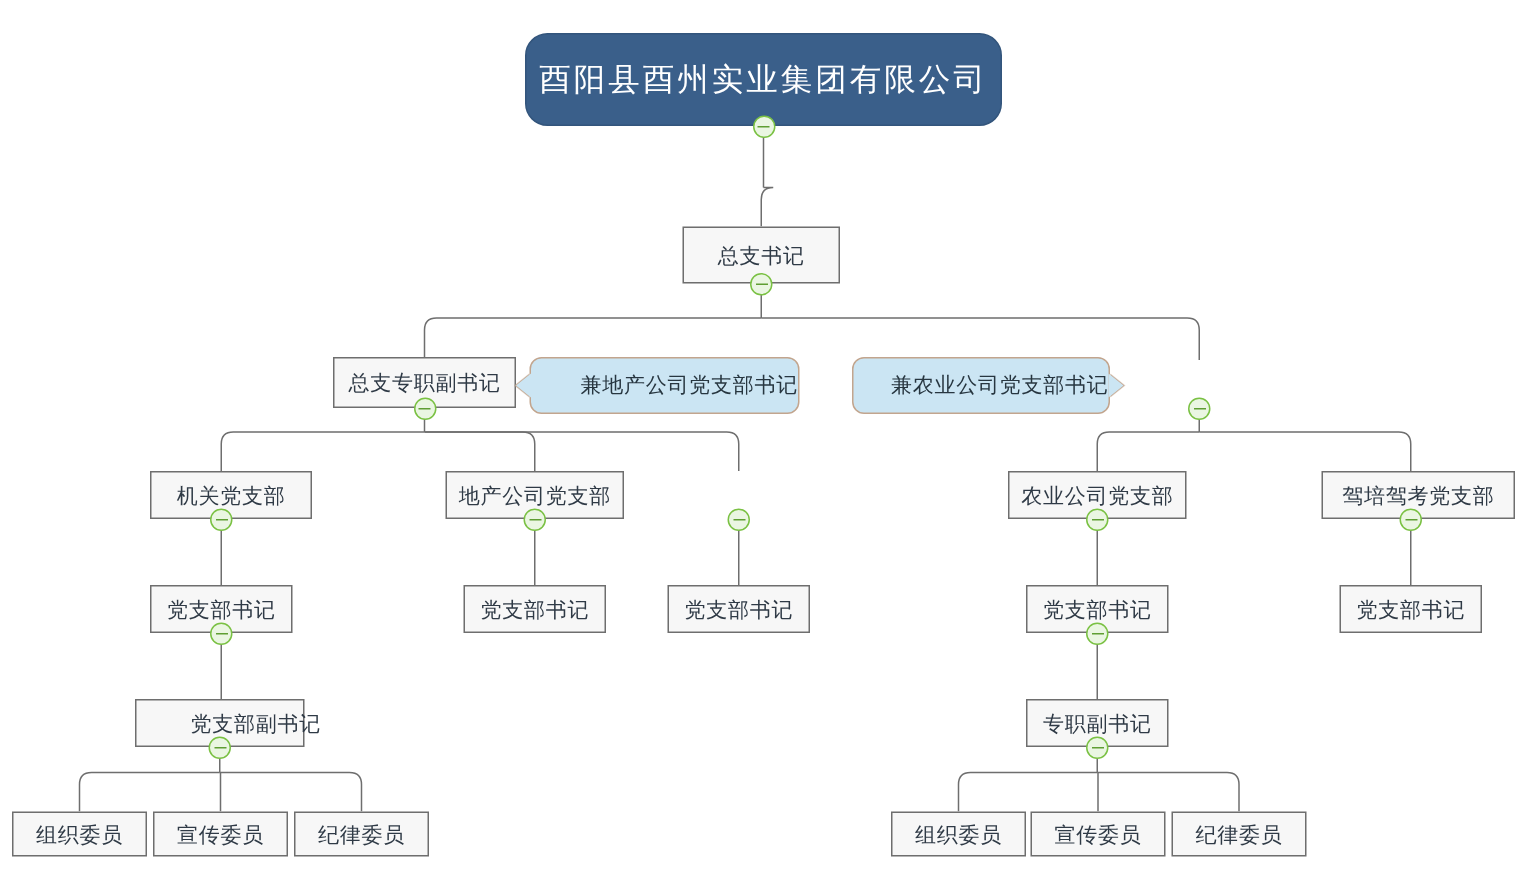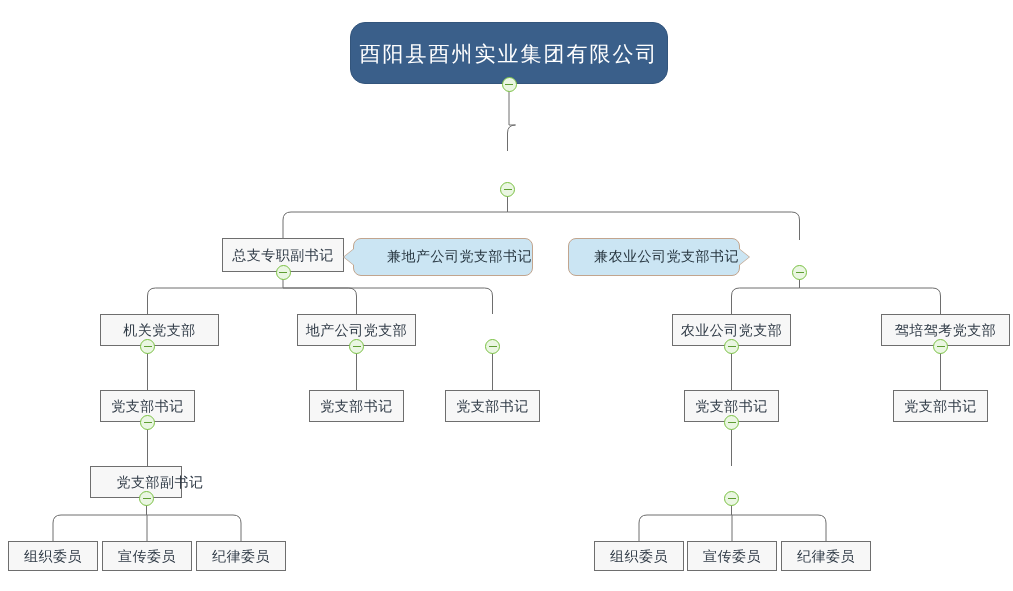"总支书记" div.node { html: none -> <div> <span>总支书记</span> </div> }
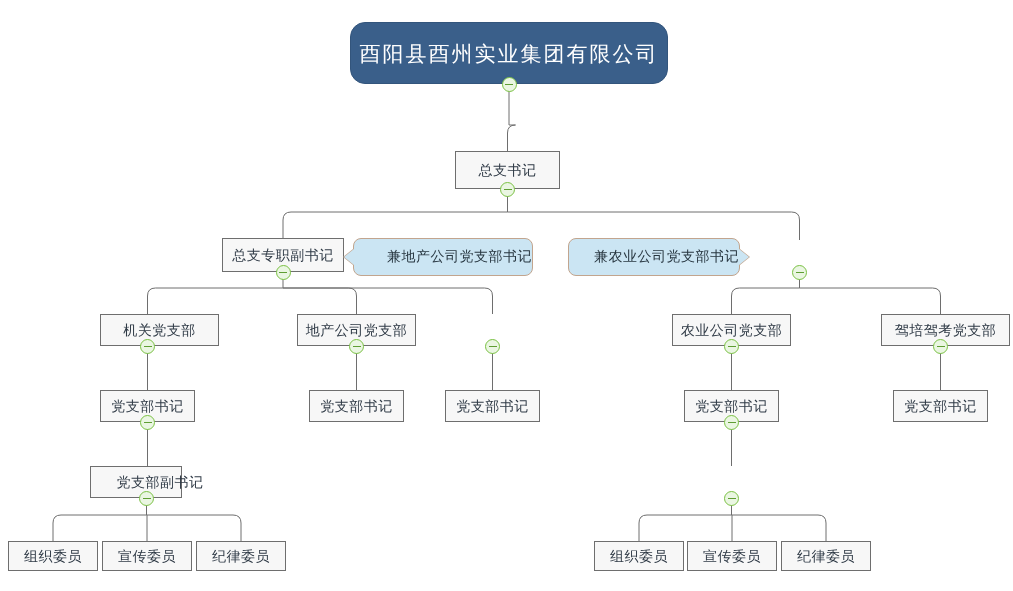"机关党支部" div.node { width: 119px -> 108px }
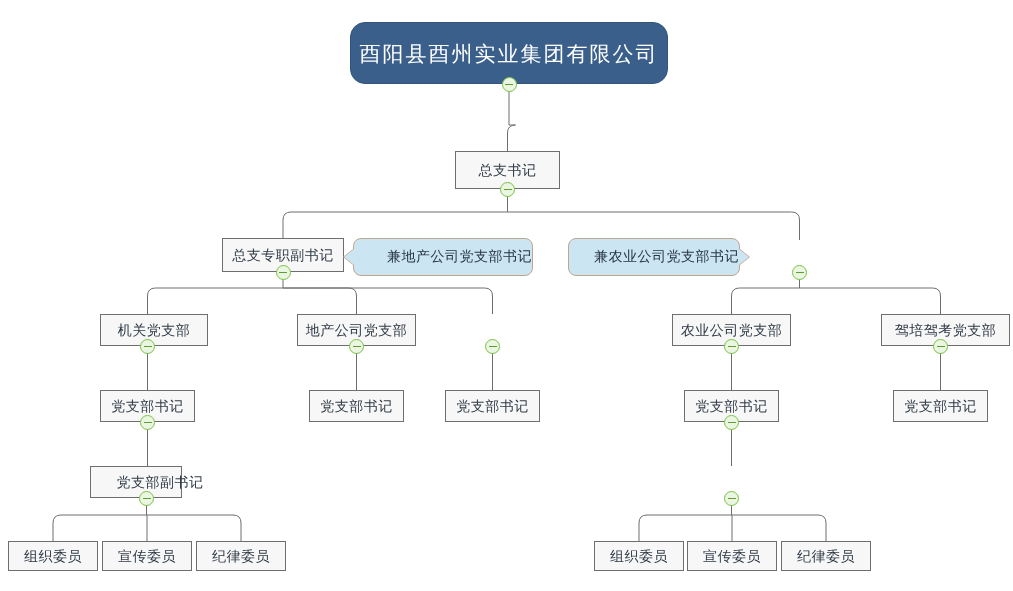"党支部副书记" div.node { width: 92px -> 113px }
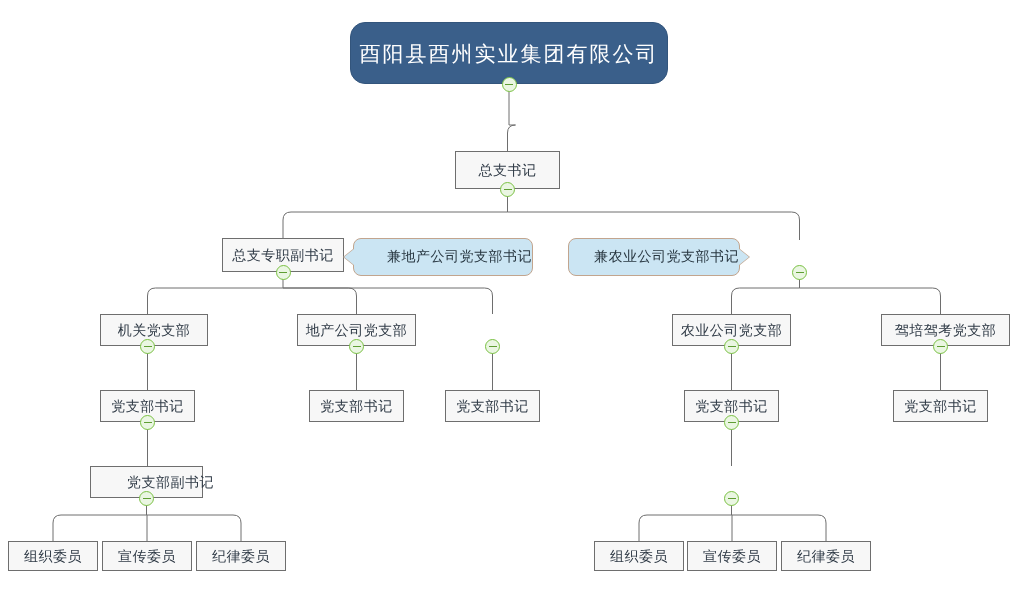"专职副书记" div.node { html: none -> <div> <span>专职副书记</span> </div> }
